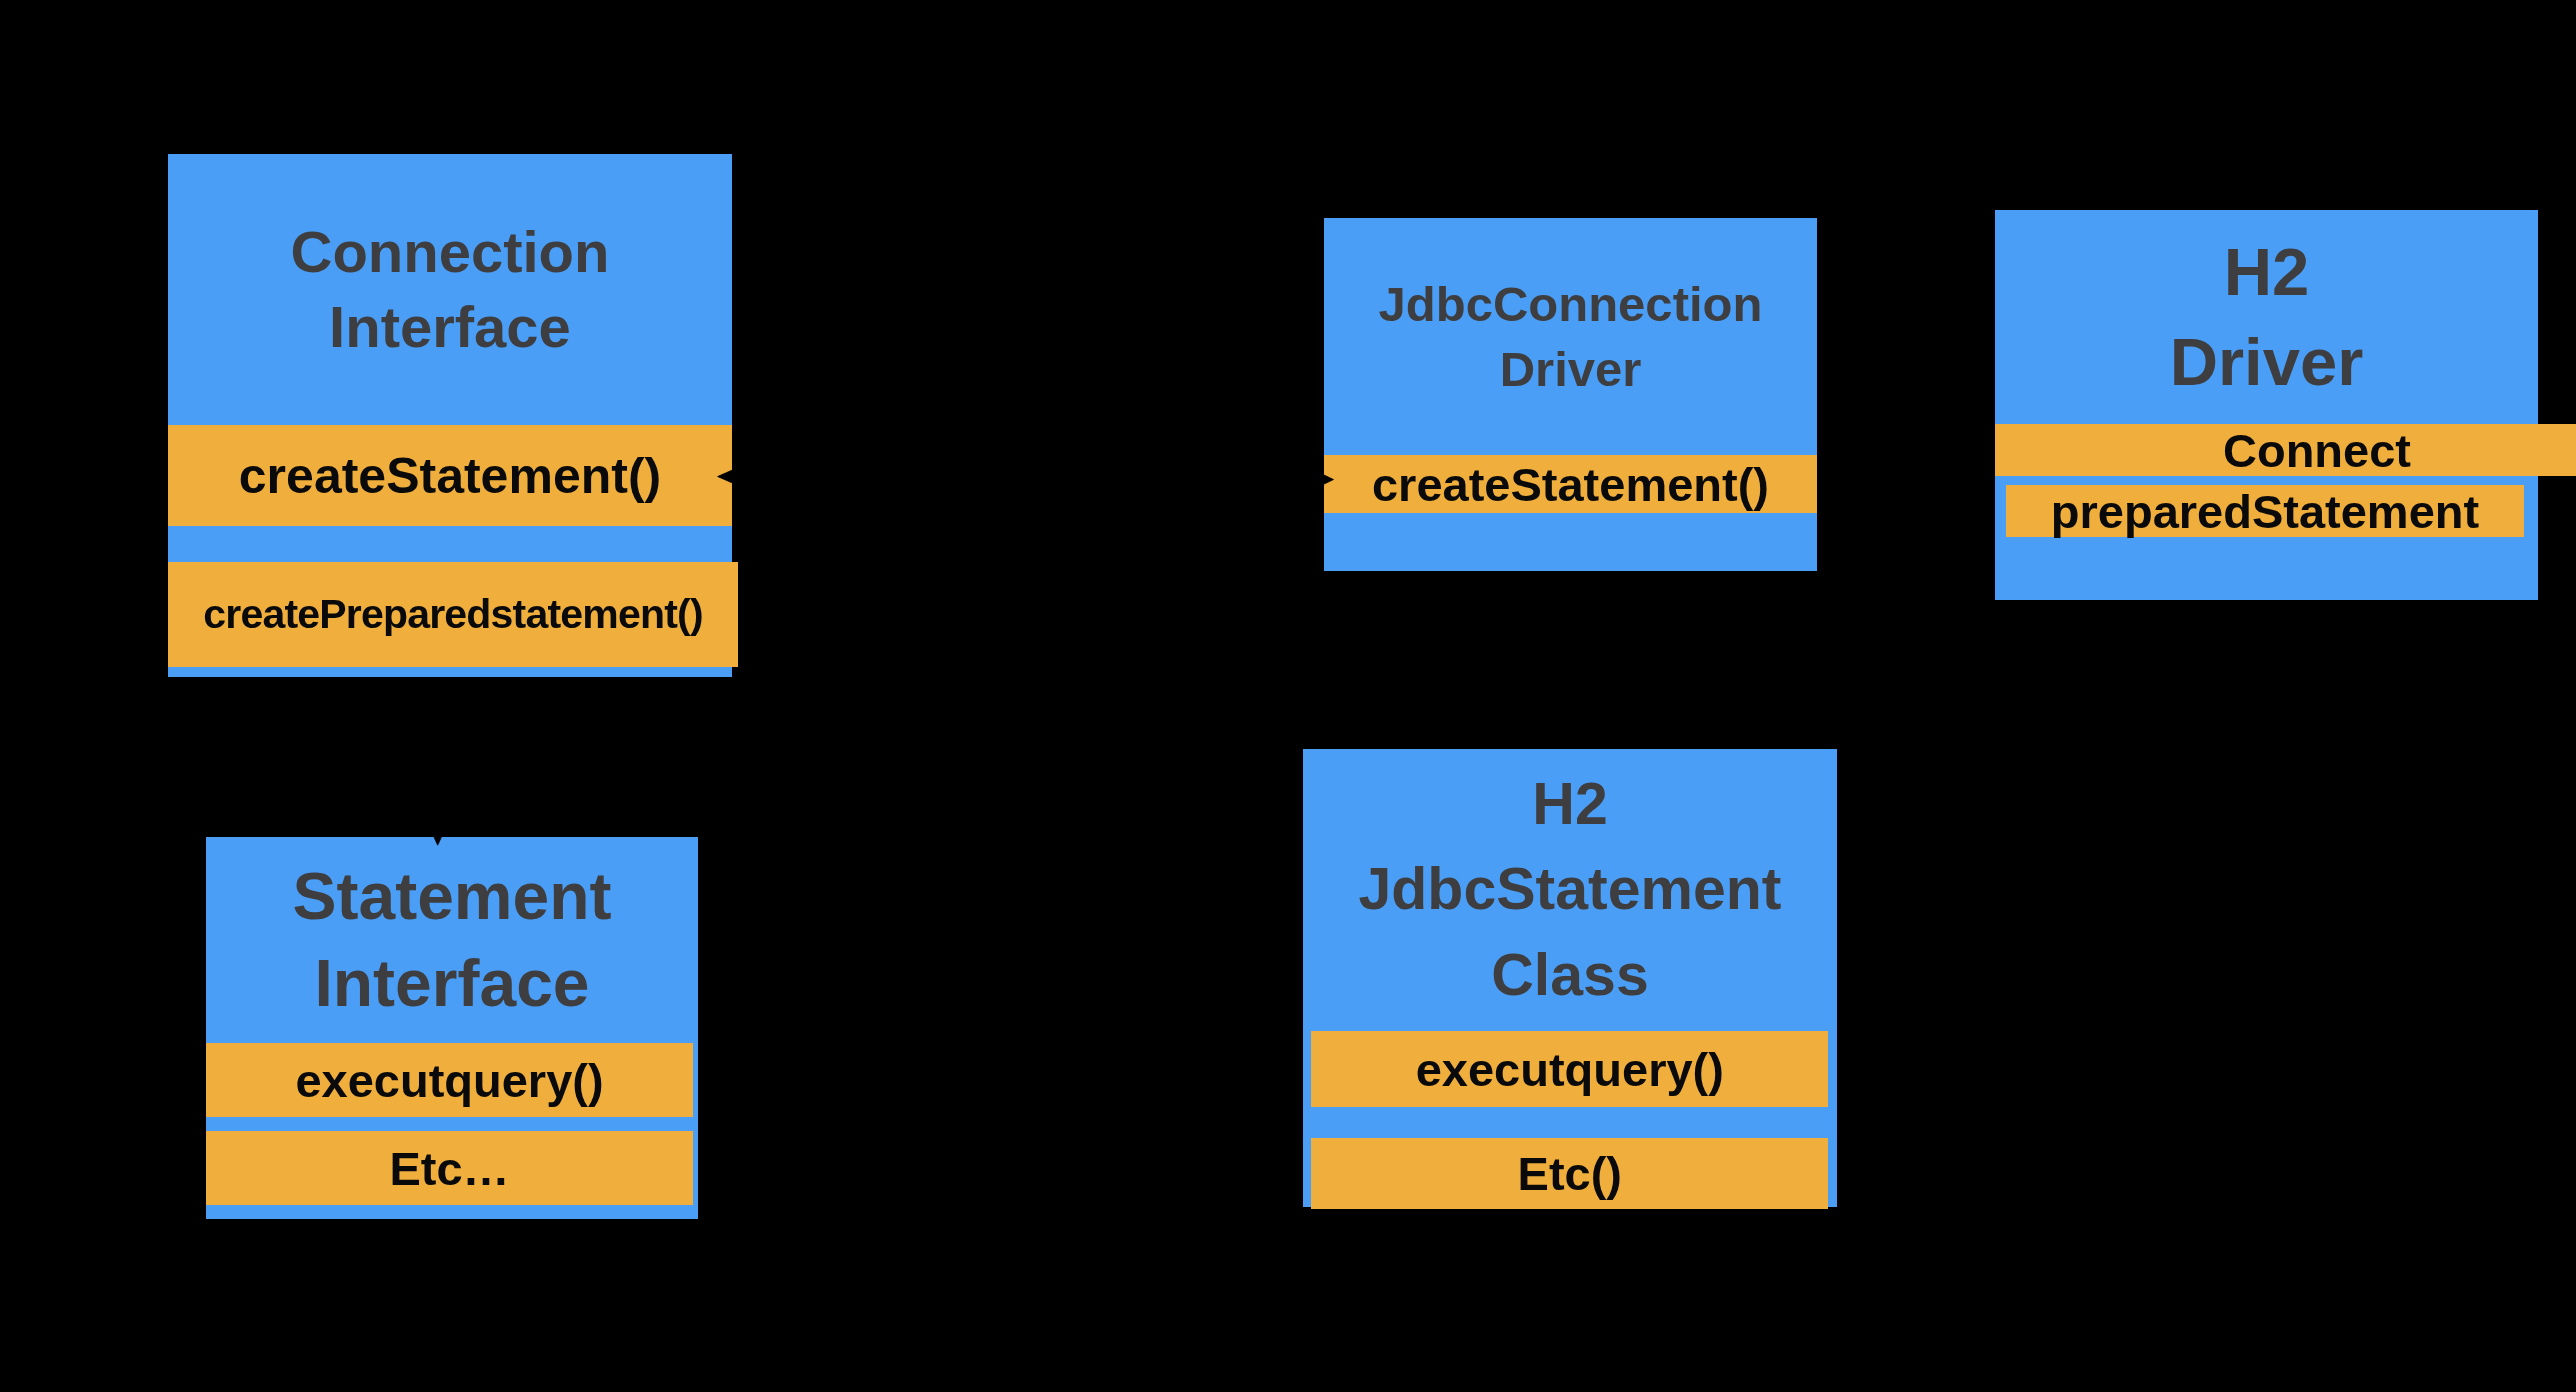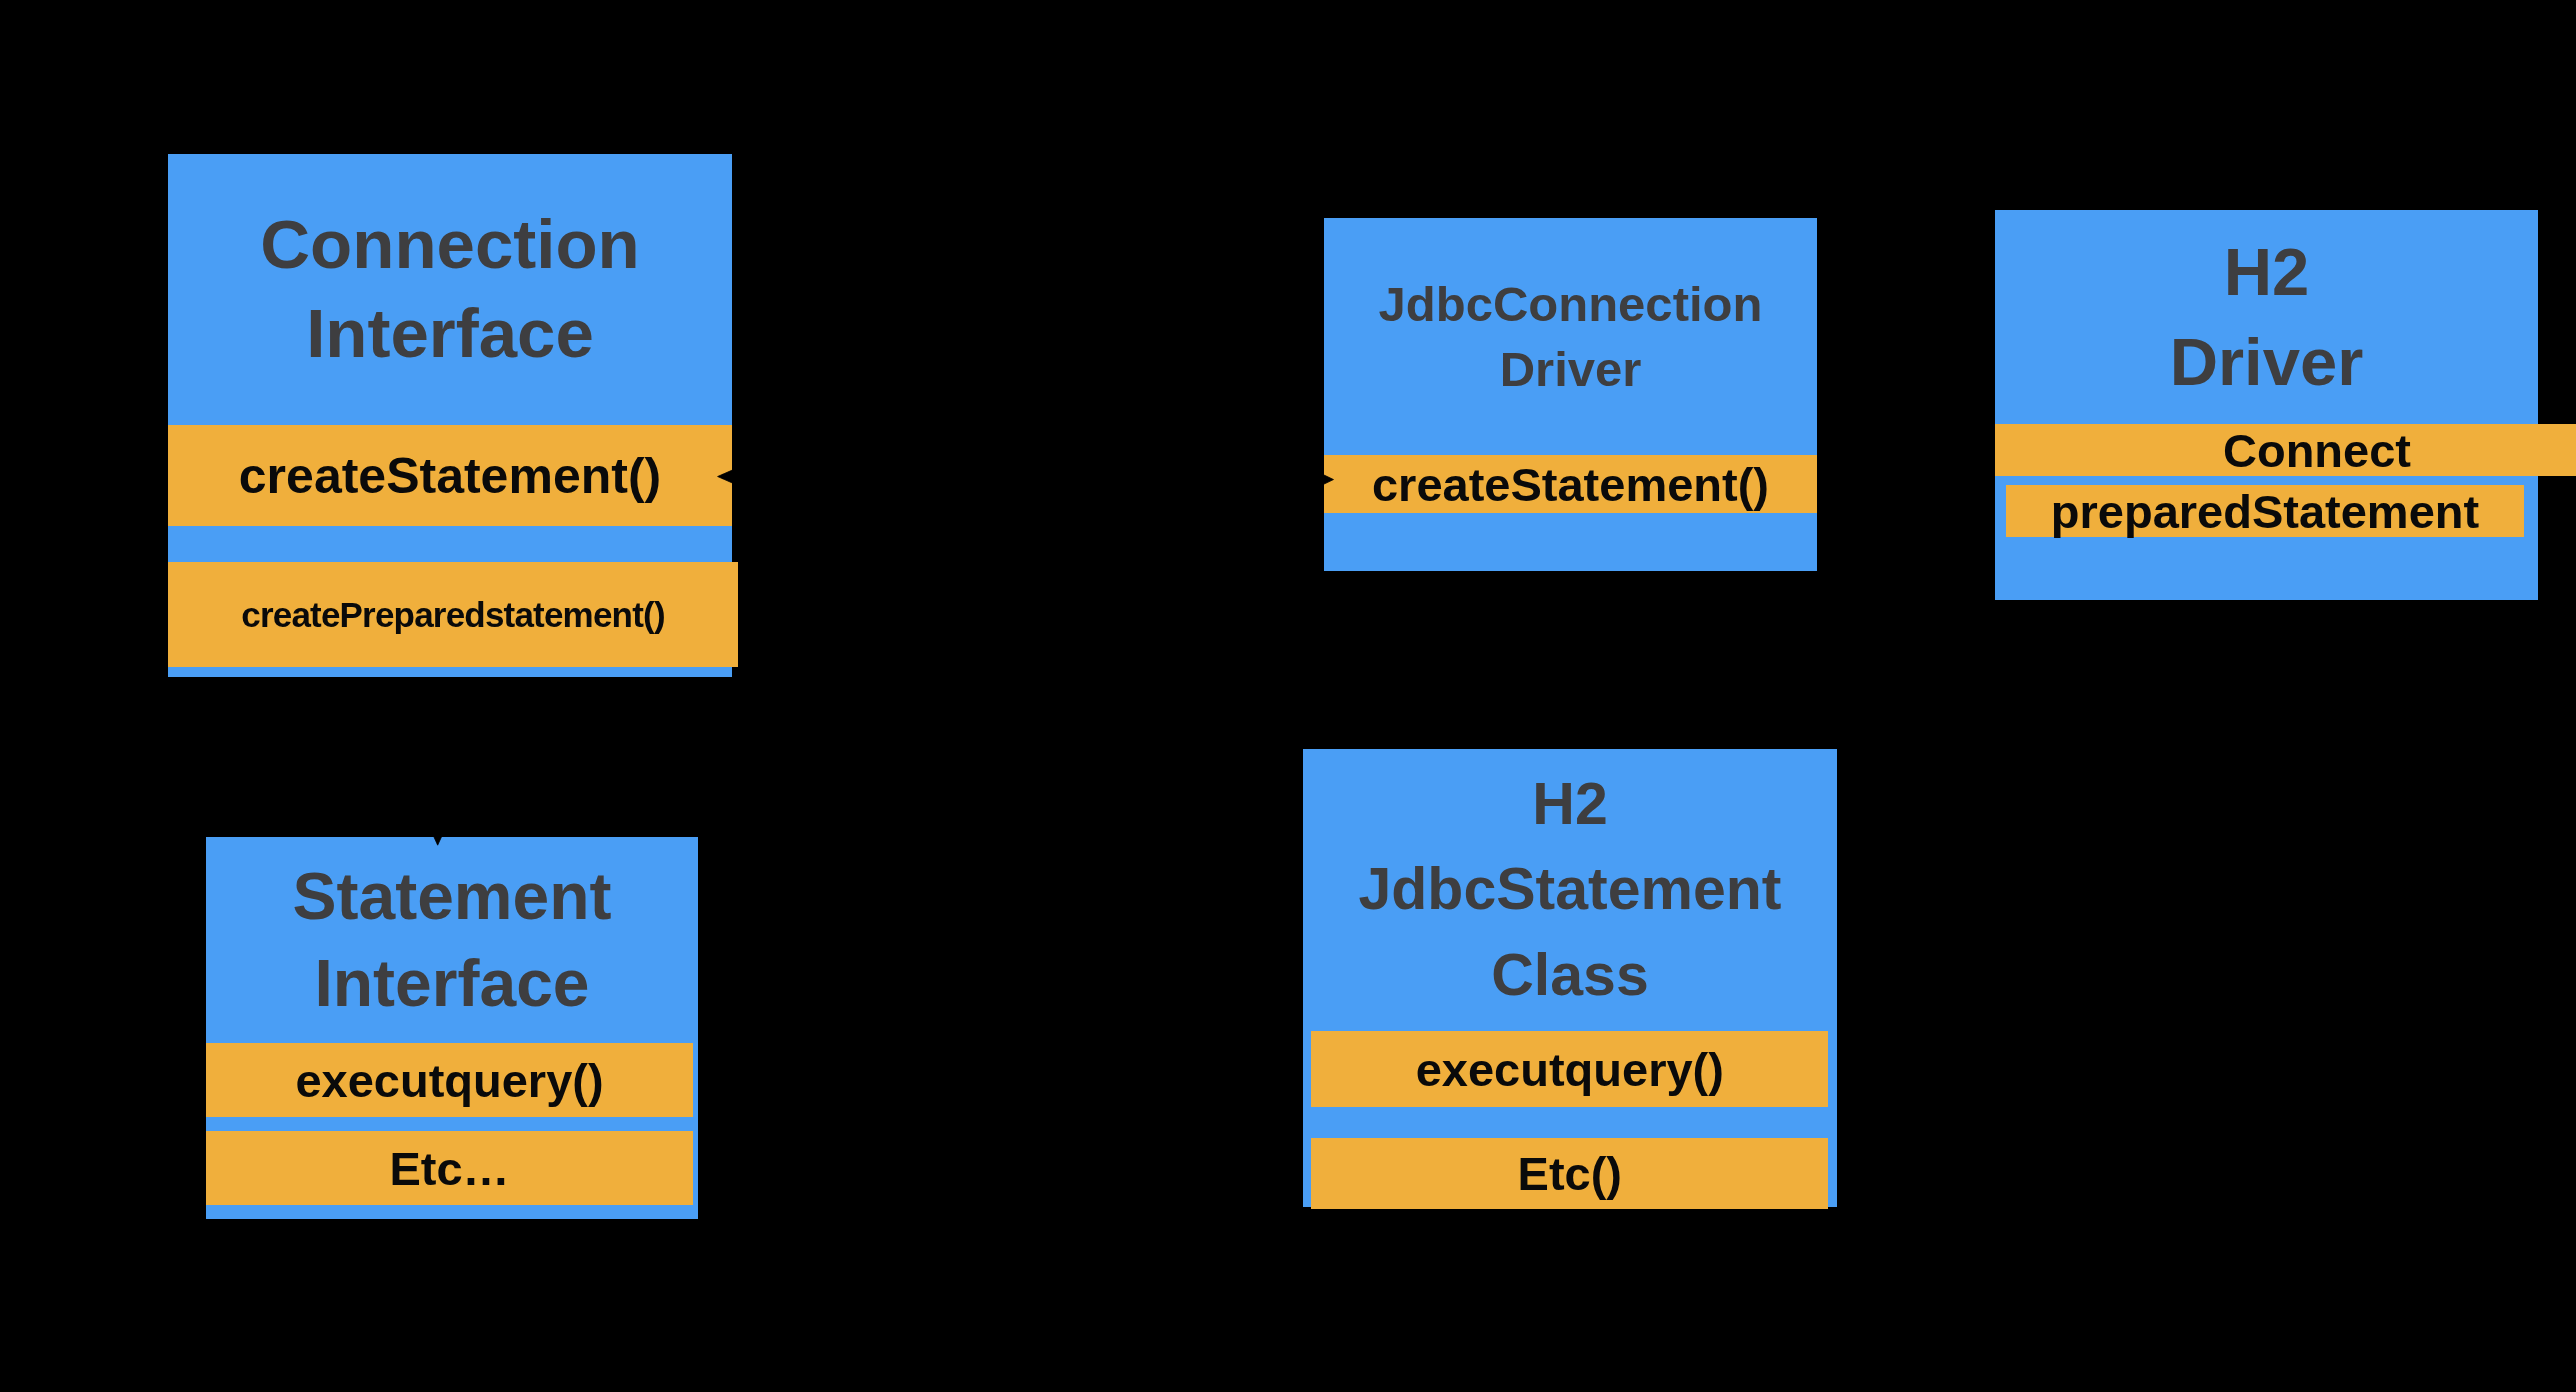"Connection" .header-a { font-size: 69px -> 58px }
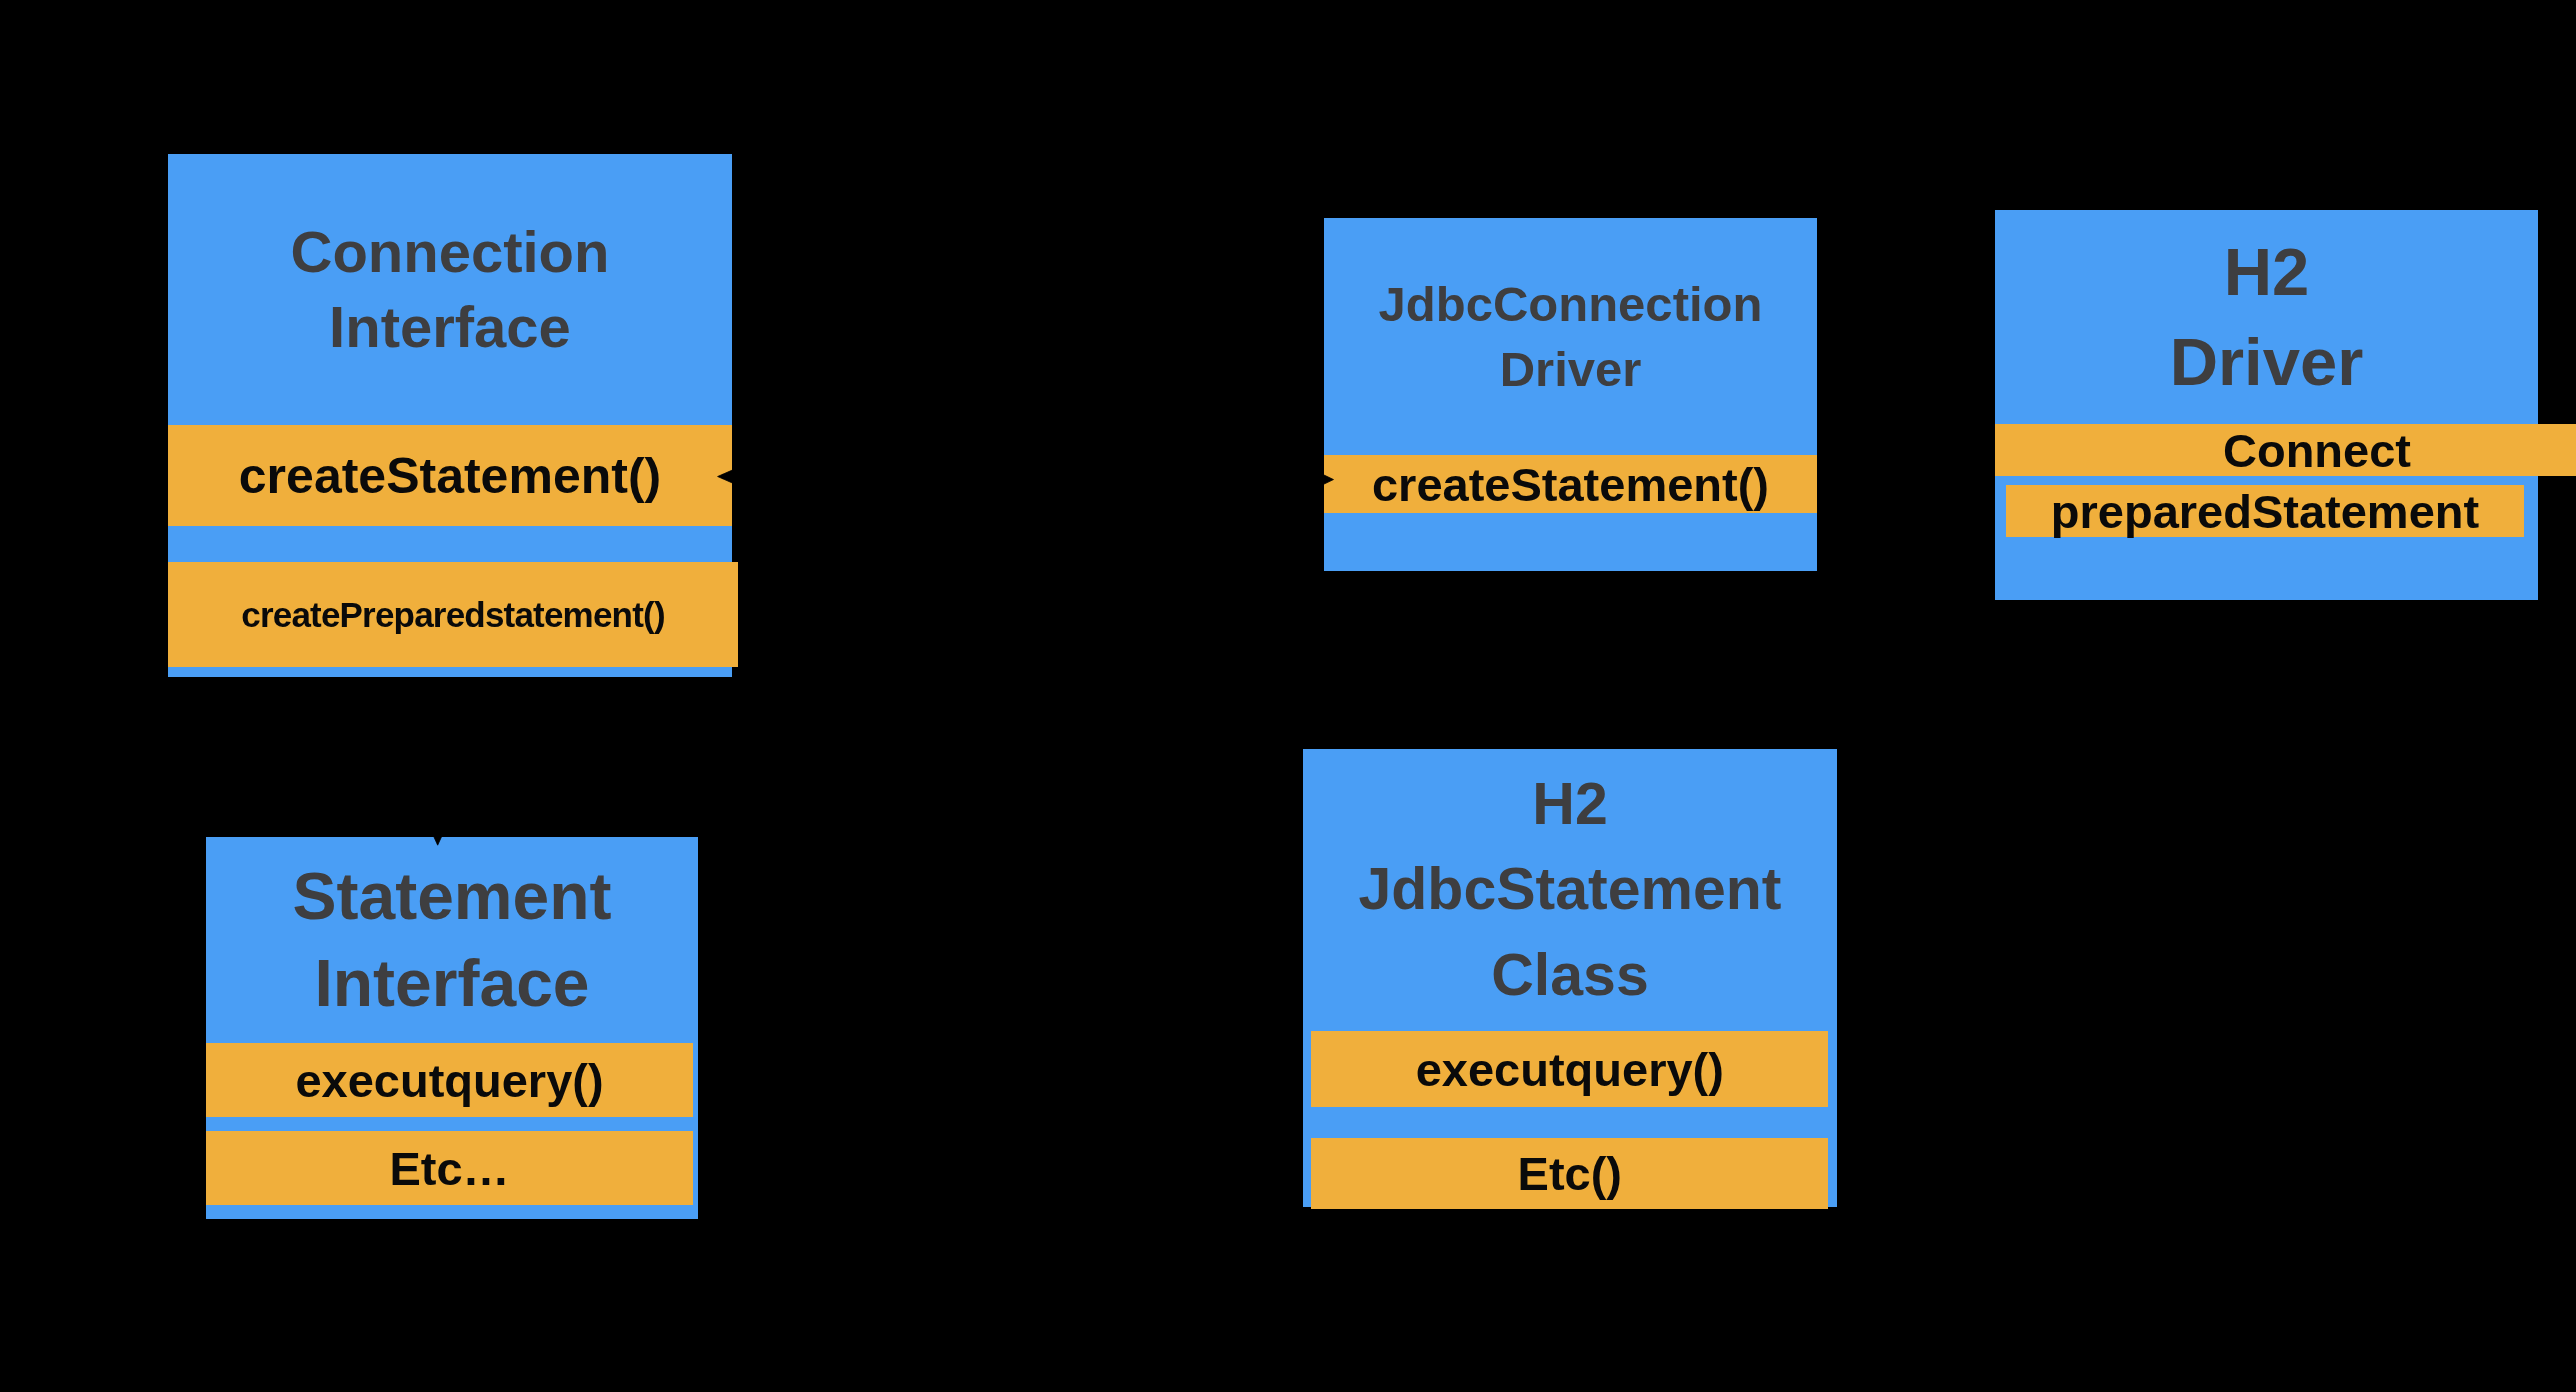"createPreparedstatement()" .row-a2 { font-size: 35px -> 41px }
